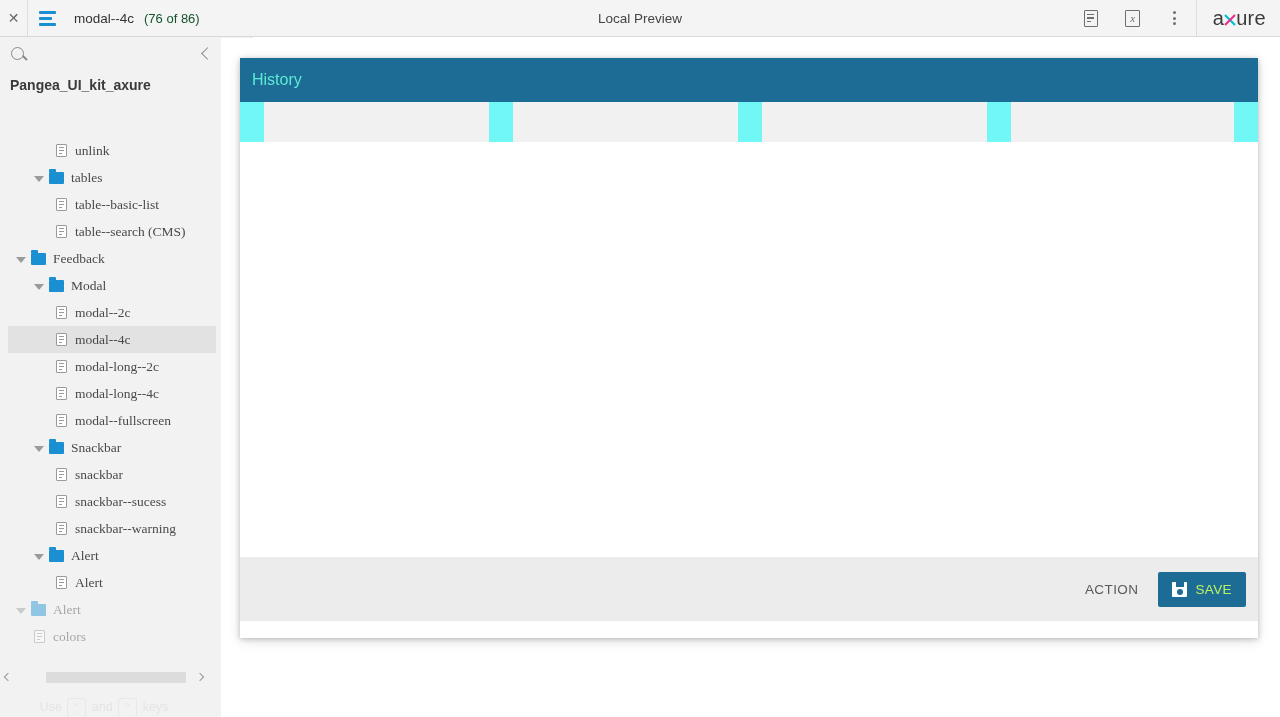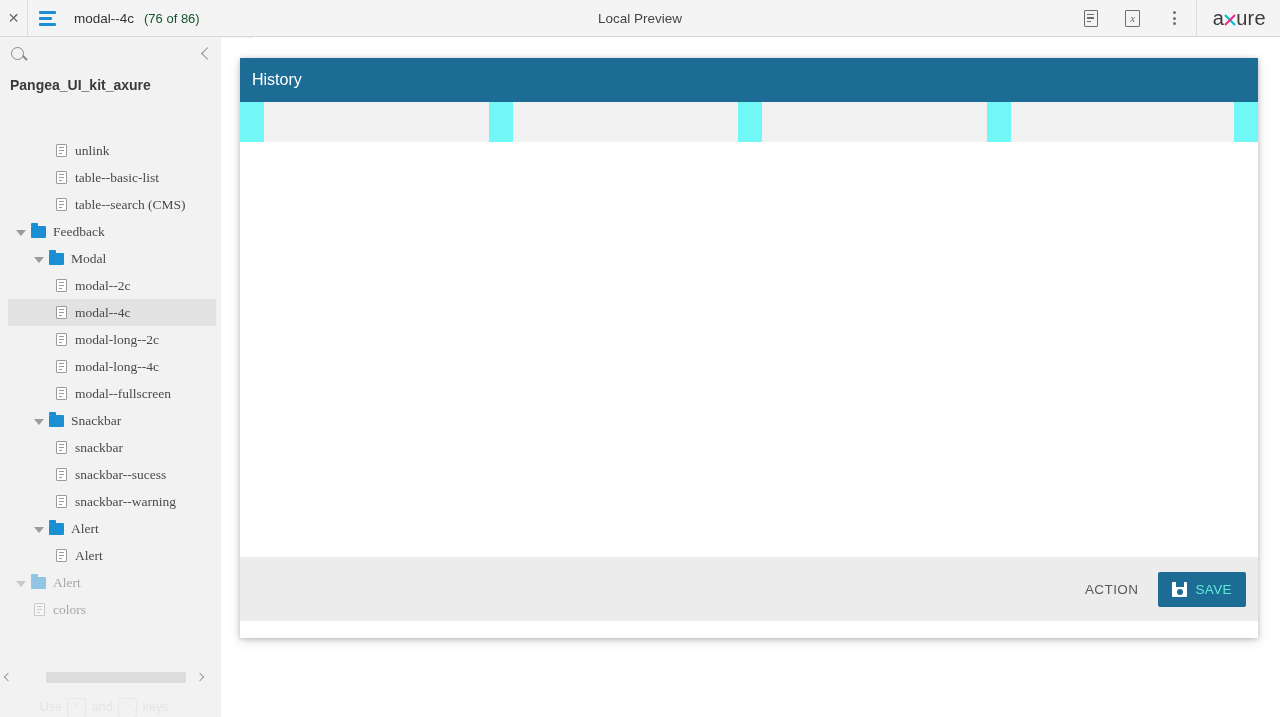"History" .modal-header { color: #ffffff -> #5eead4 }
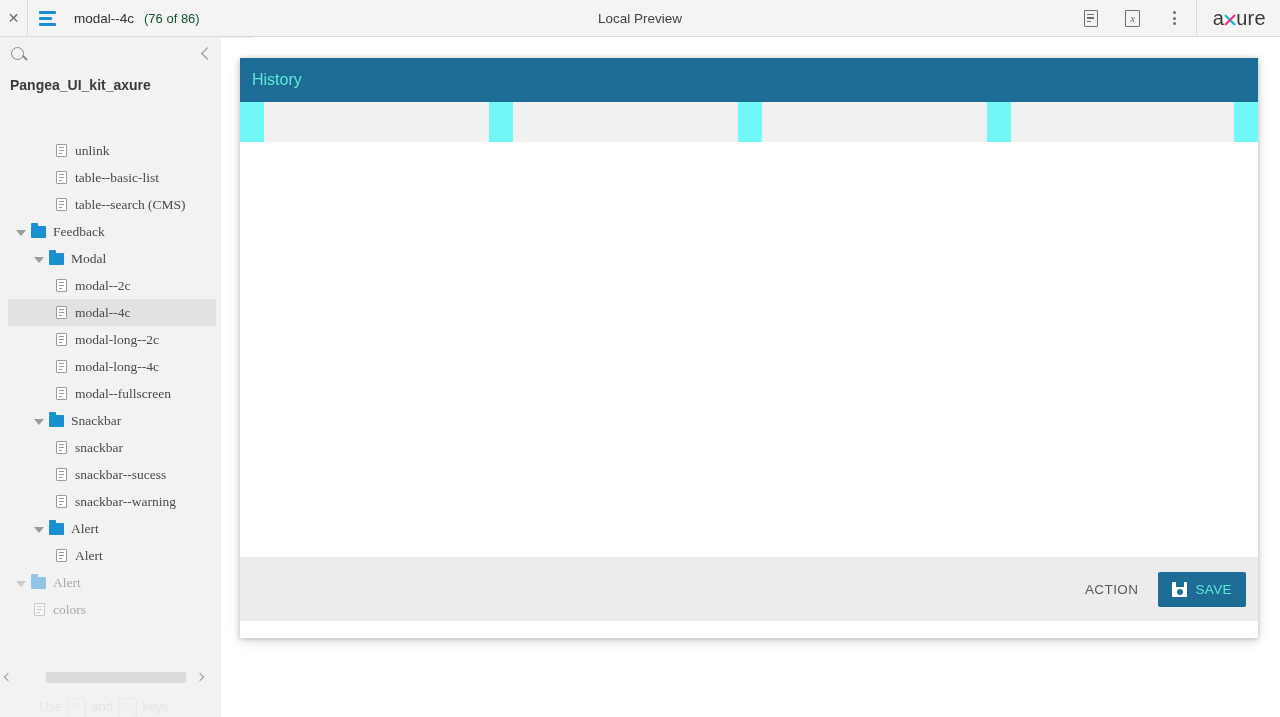"tables" div.tree-row { html: none -> <div> <span></span> <span></span> <span></span> <span>tables</span> </div> }
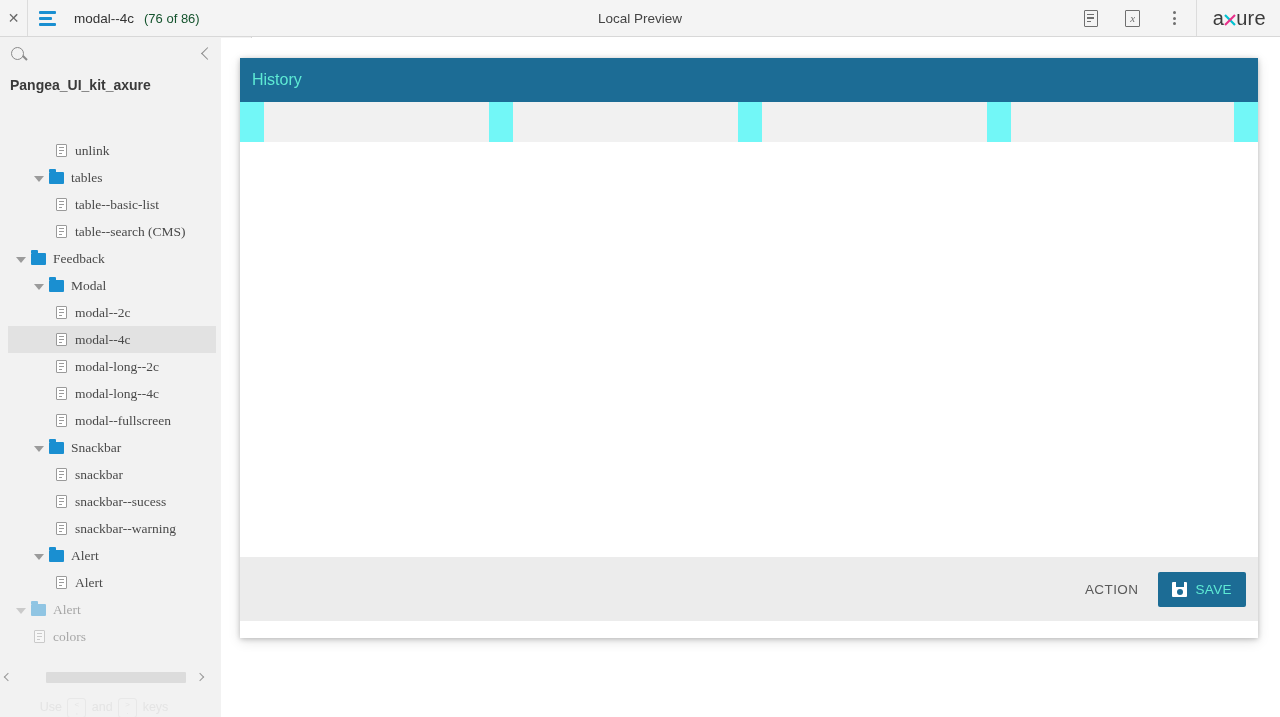"SAVE" .btn-primary { color: #5eead4 -> #bef264 }
